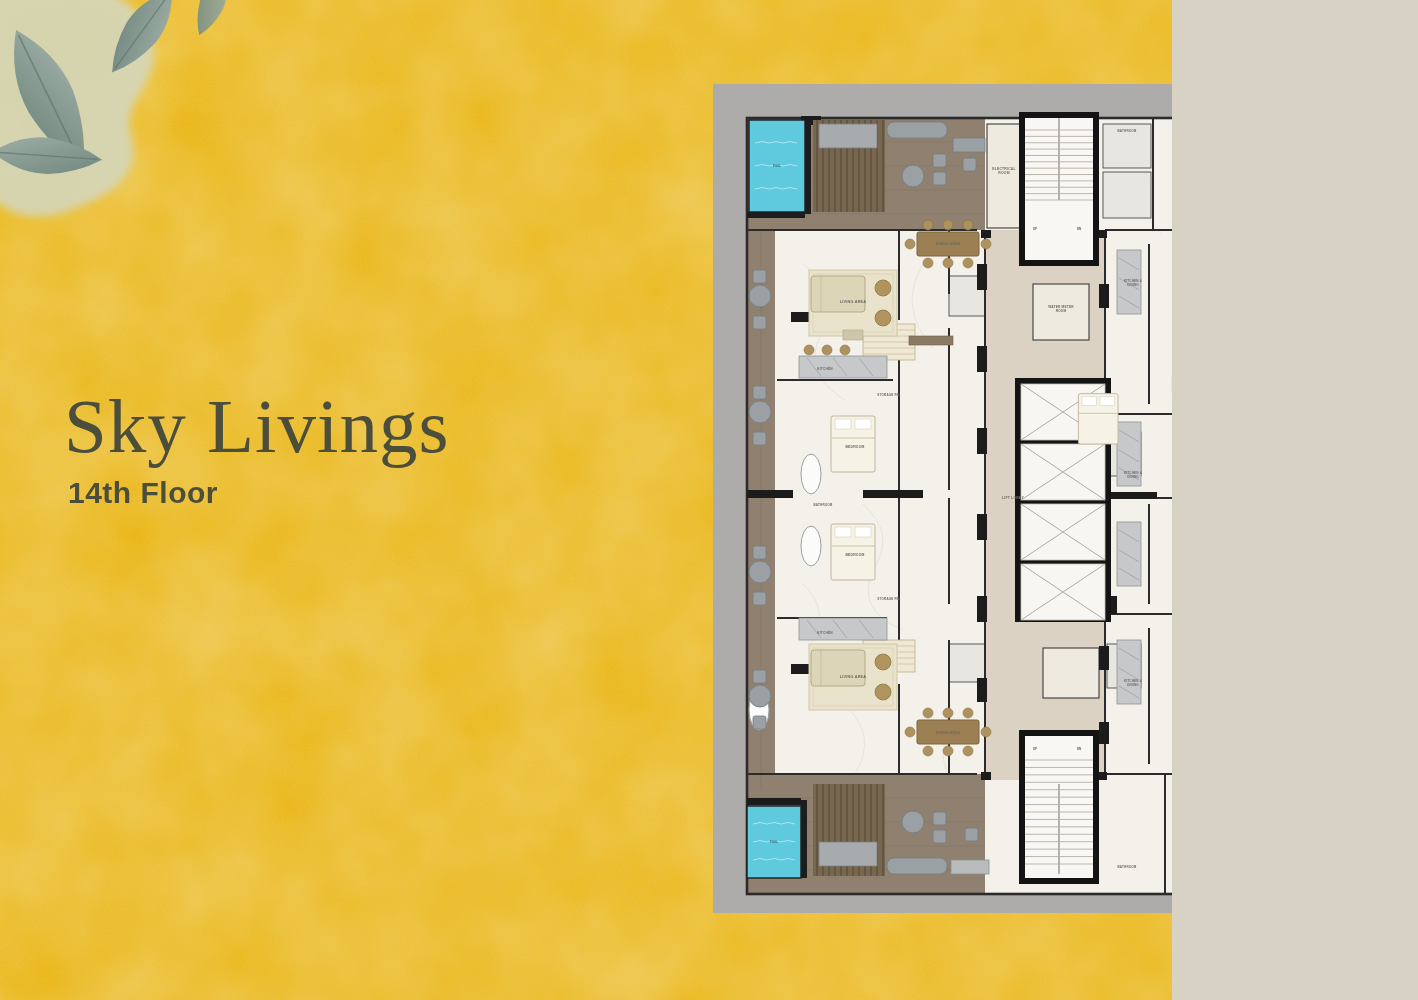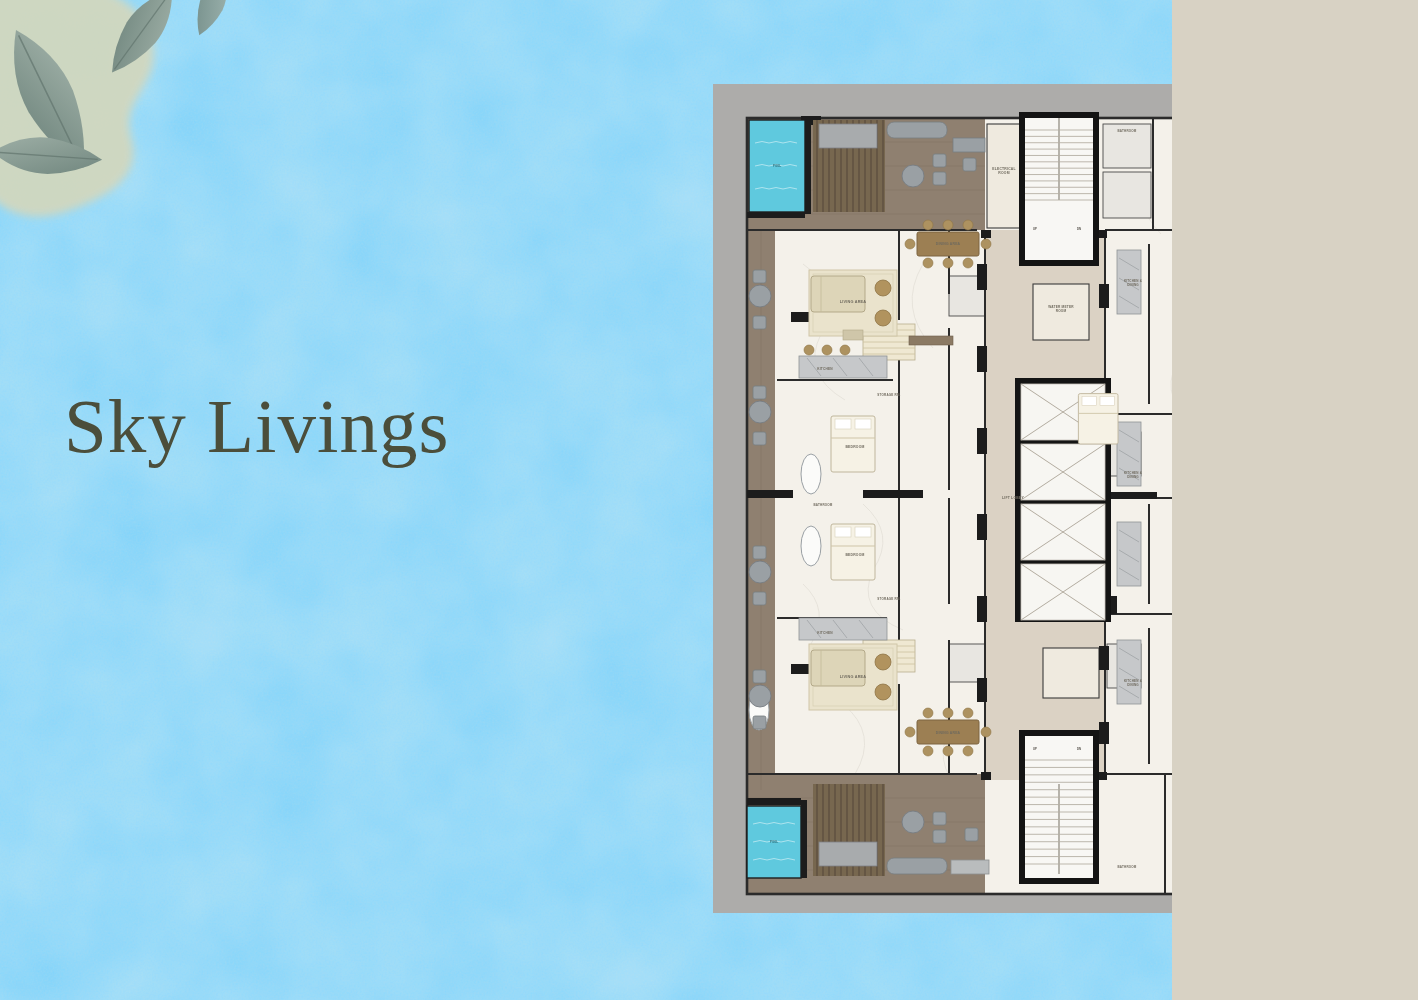"Sky Livings" .stage { background: #7dd3fc -> #eab308 }
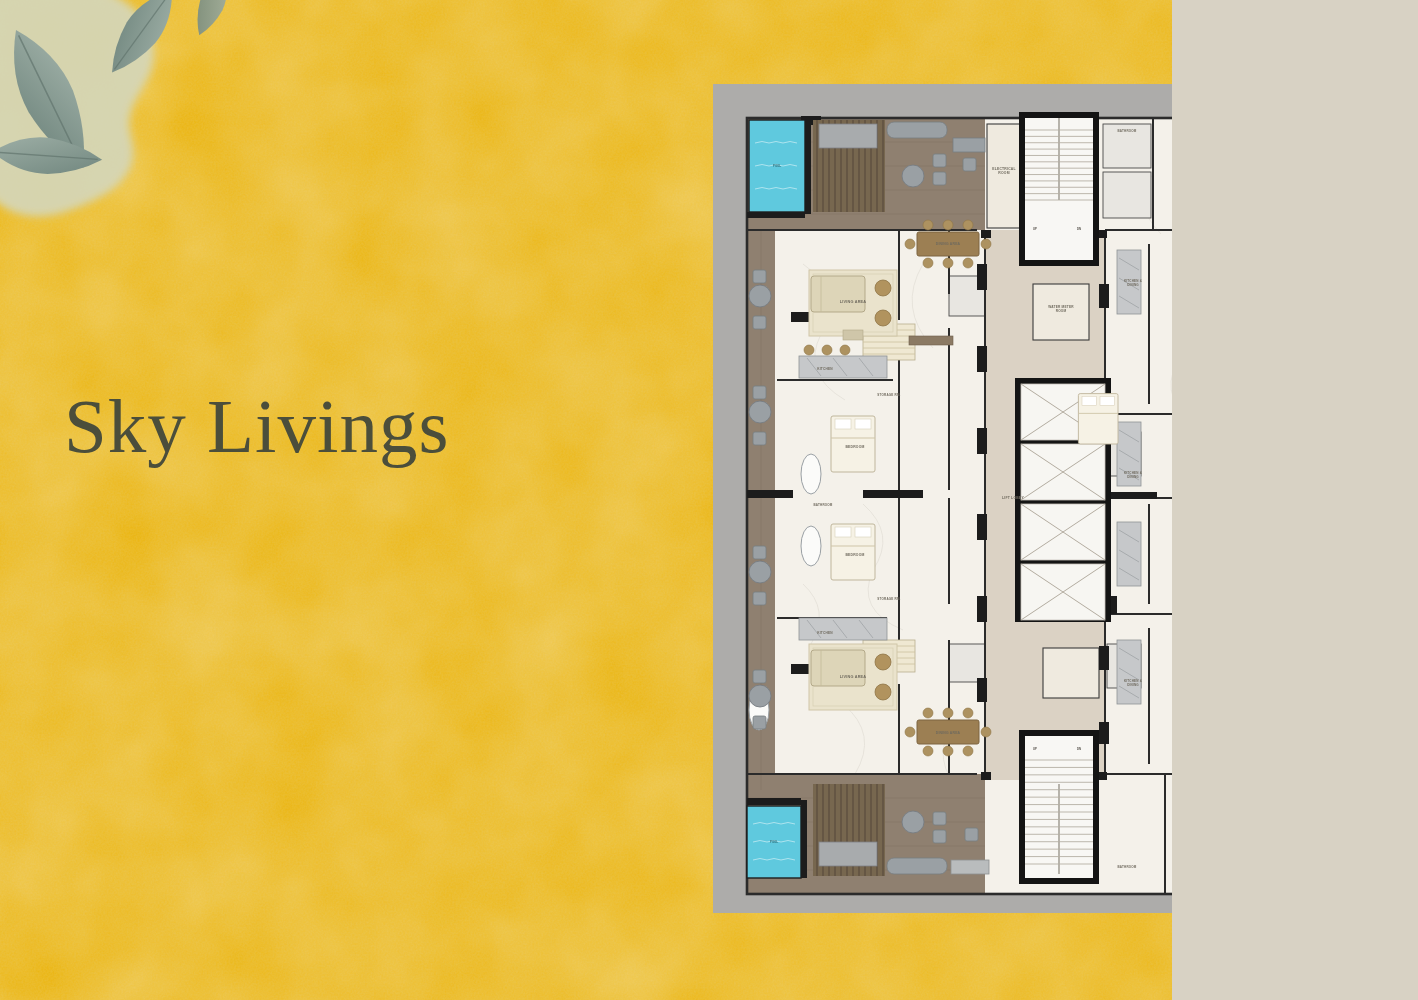"14th Floor" div.sub { html: none -> <div>14th Floor</div> }
